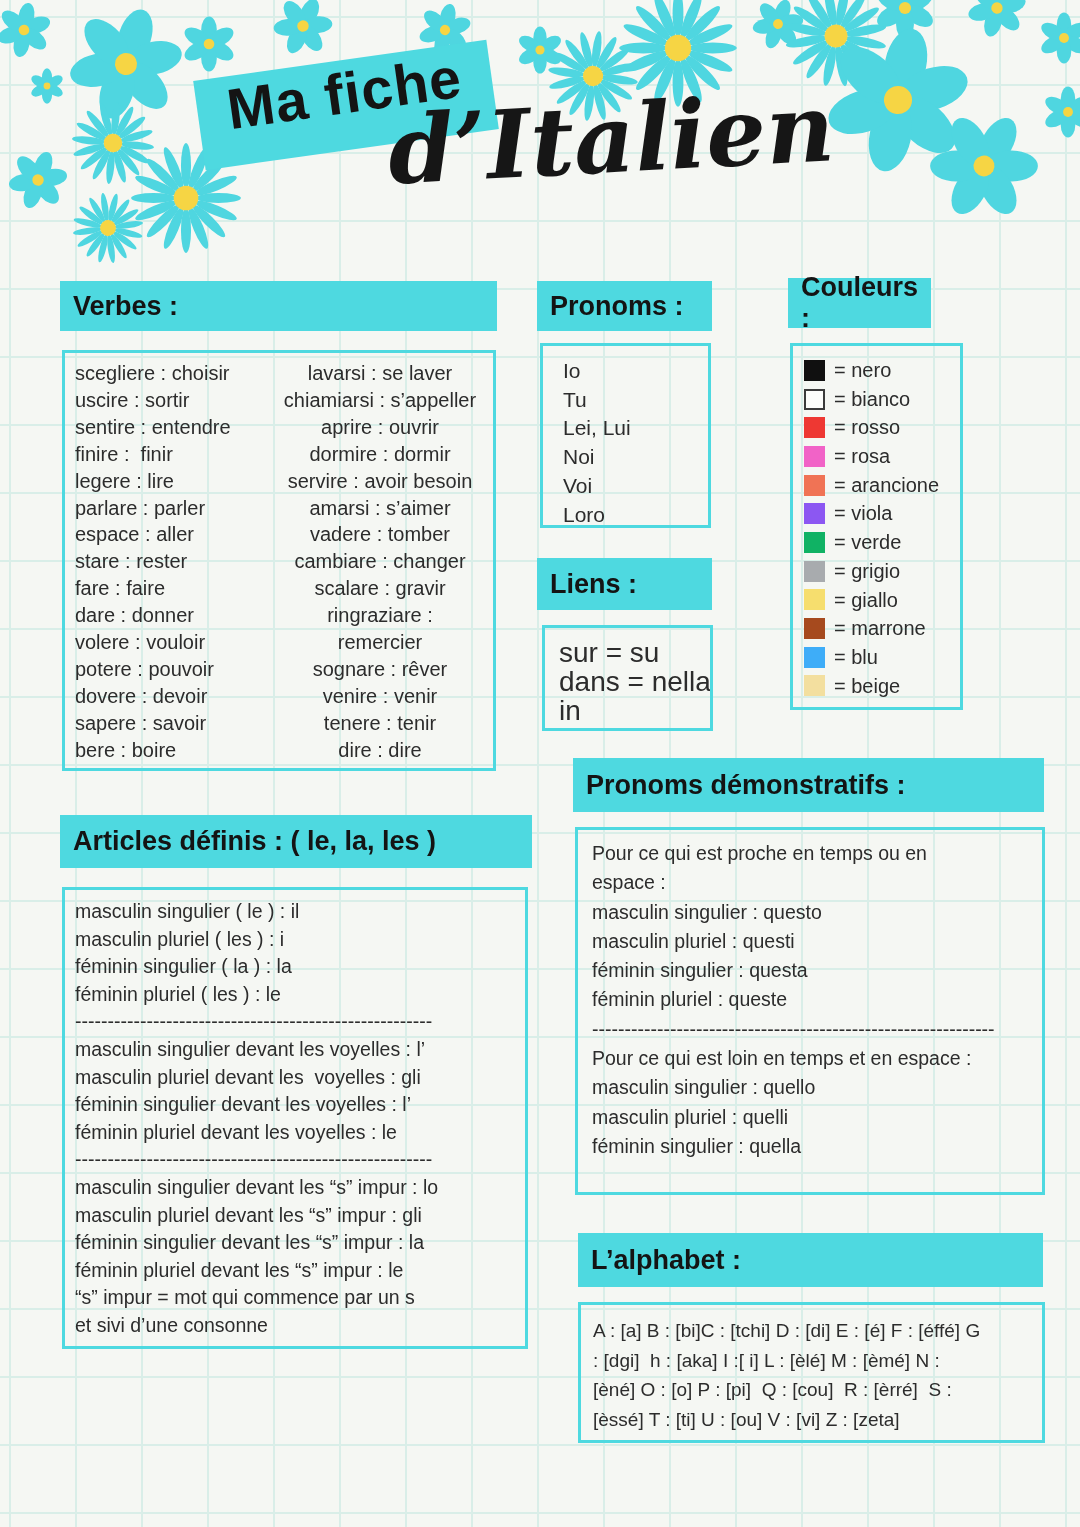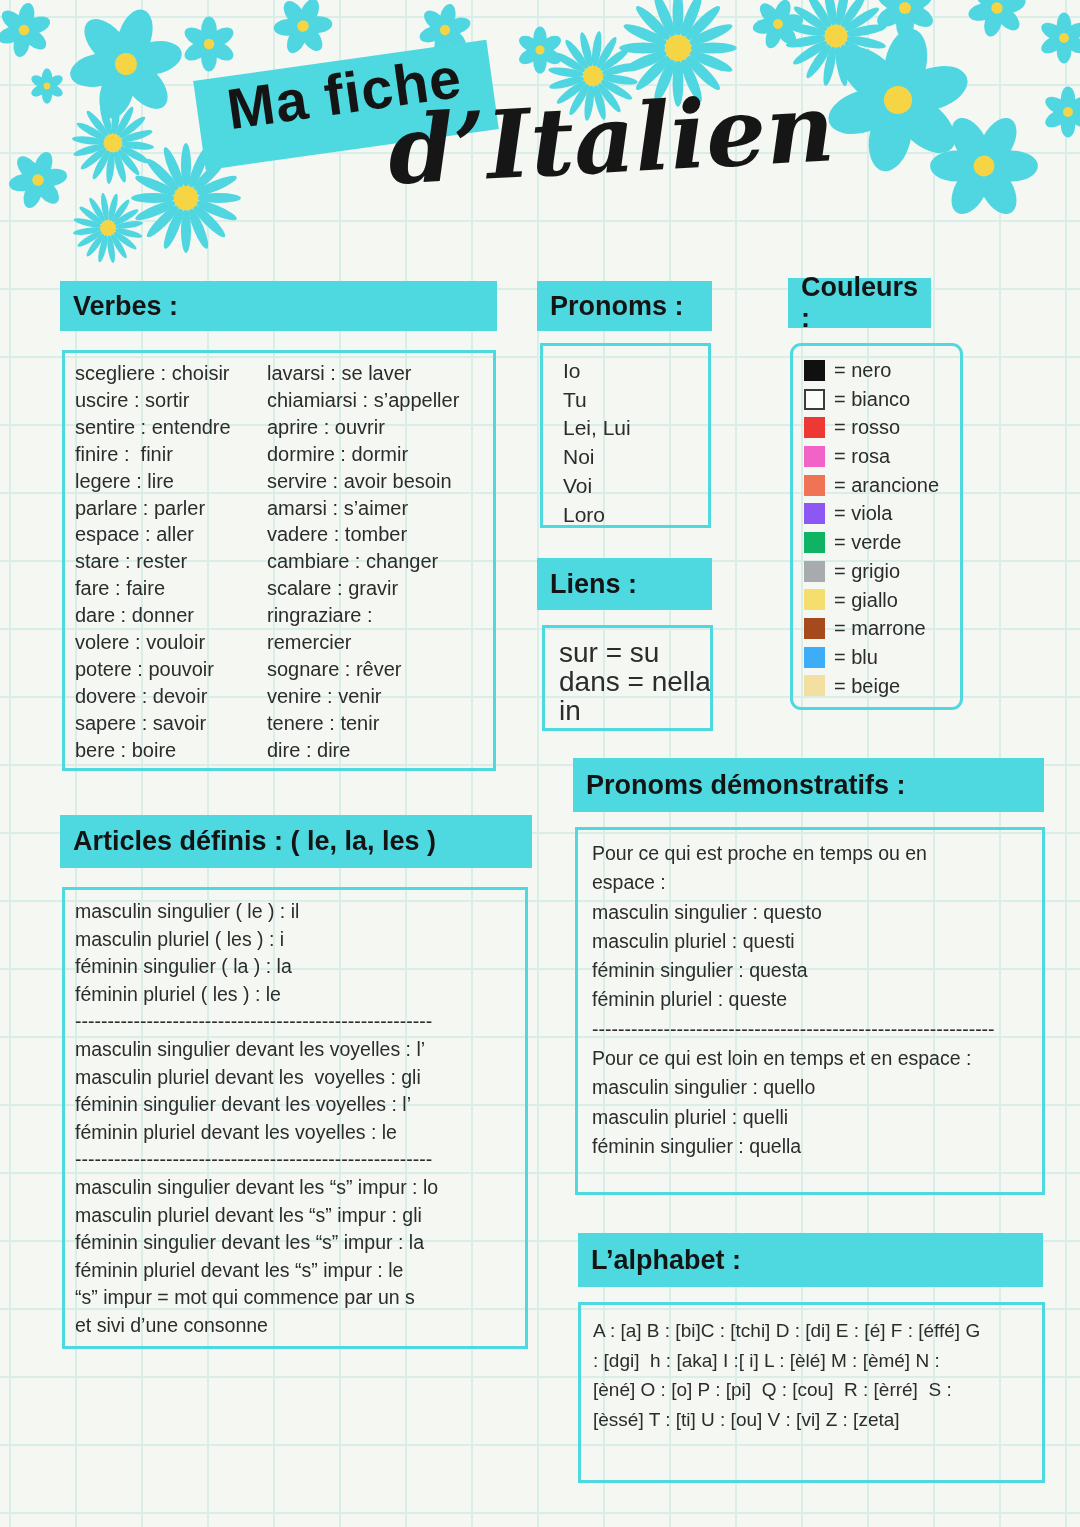"lavarsi : se laver" .verbes-box .vcol-right { text-align: none -> center }
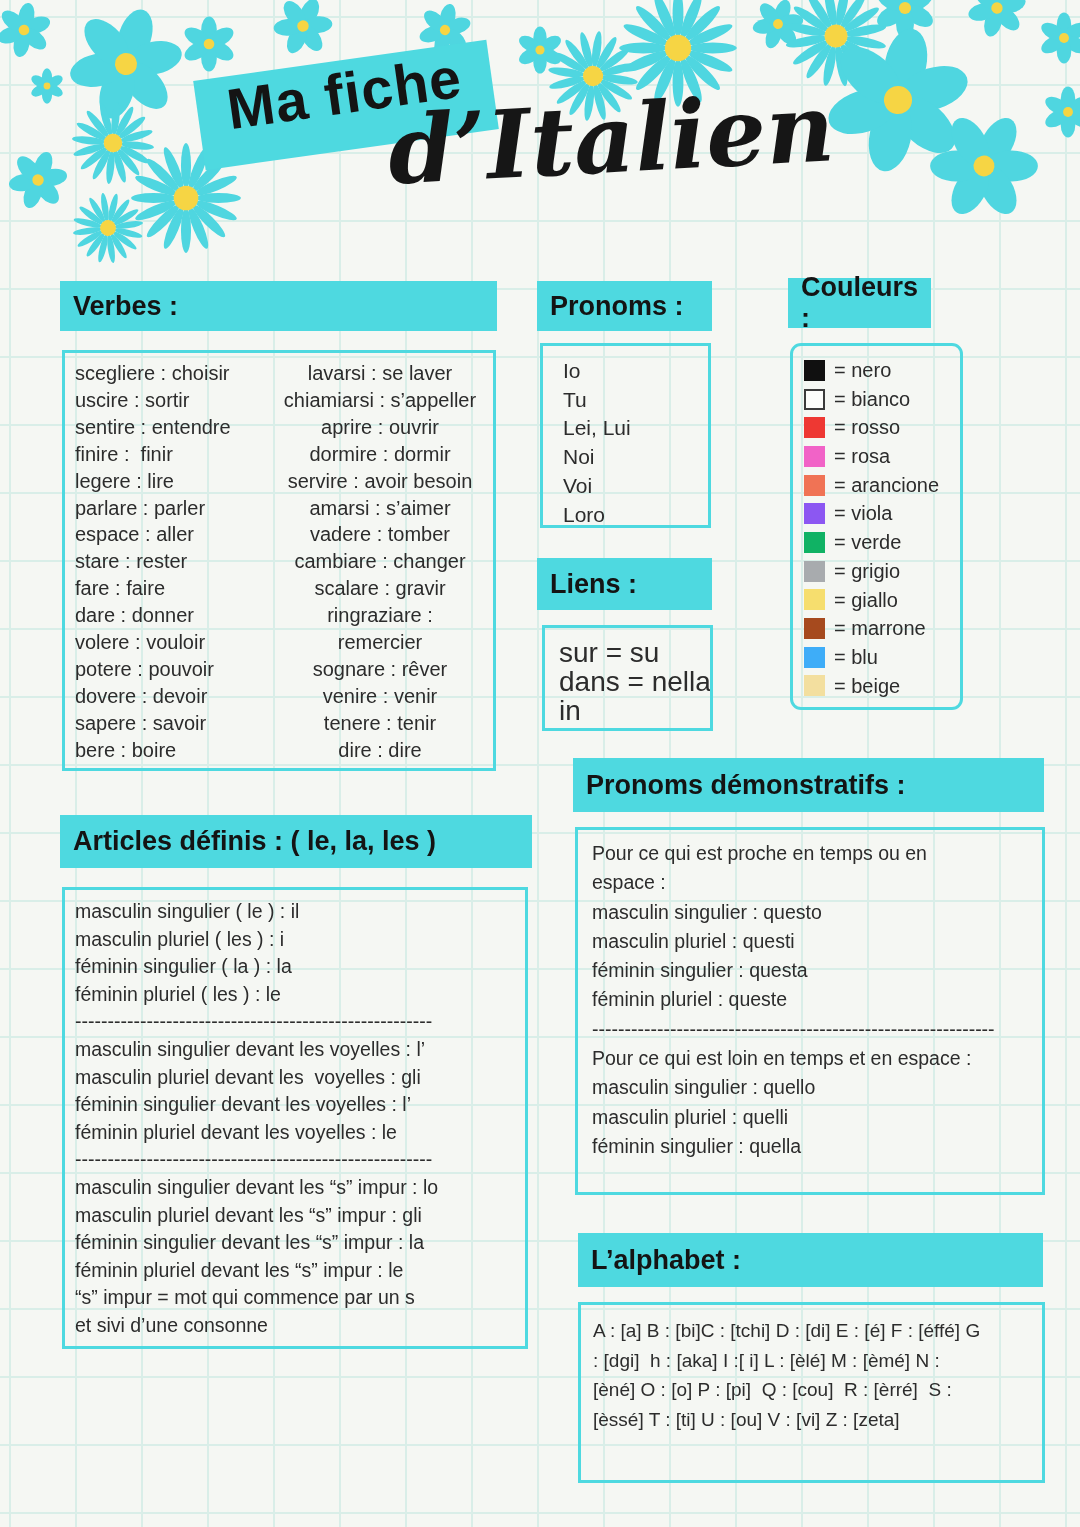"= nero" .couleurs-box { border-radius: 11px -> none }
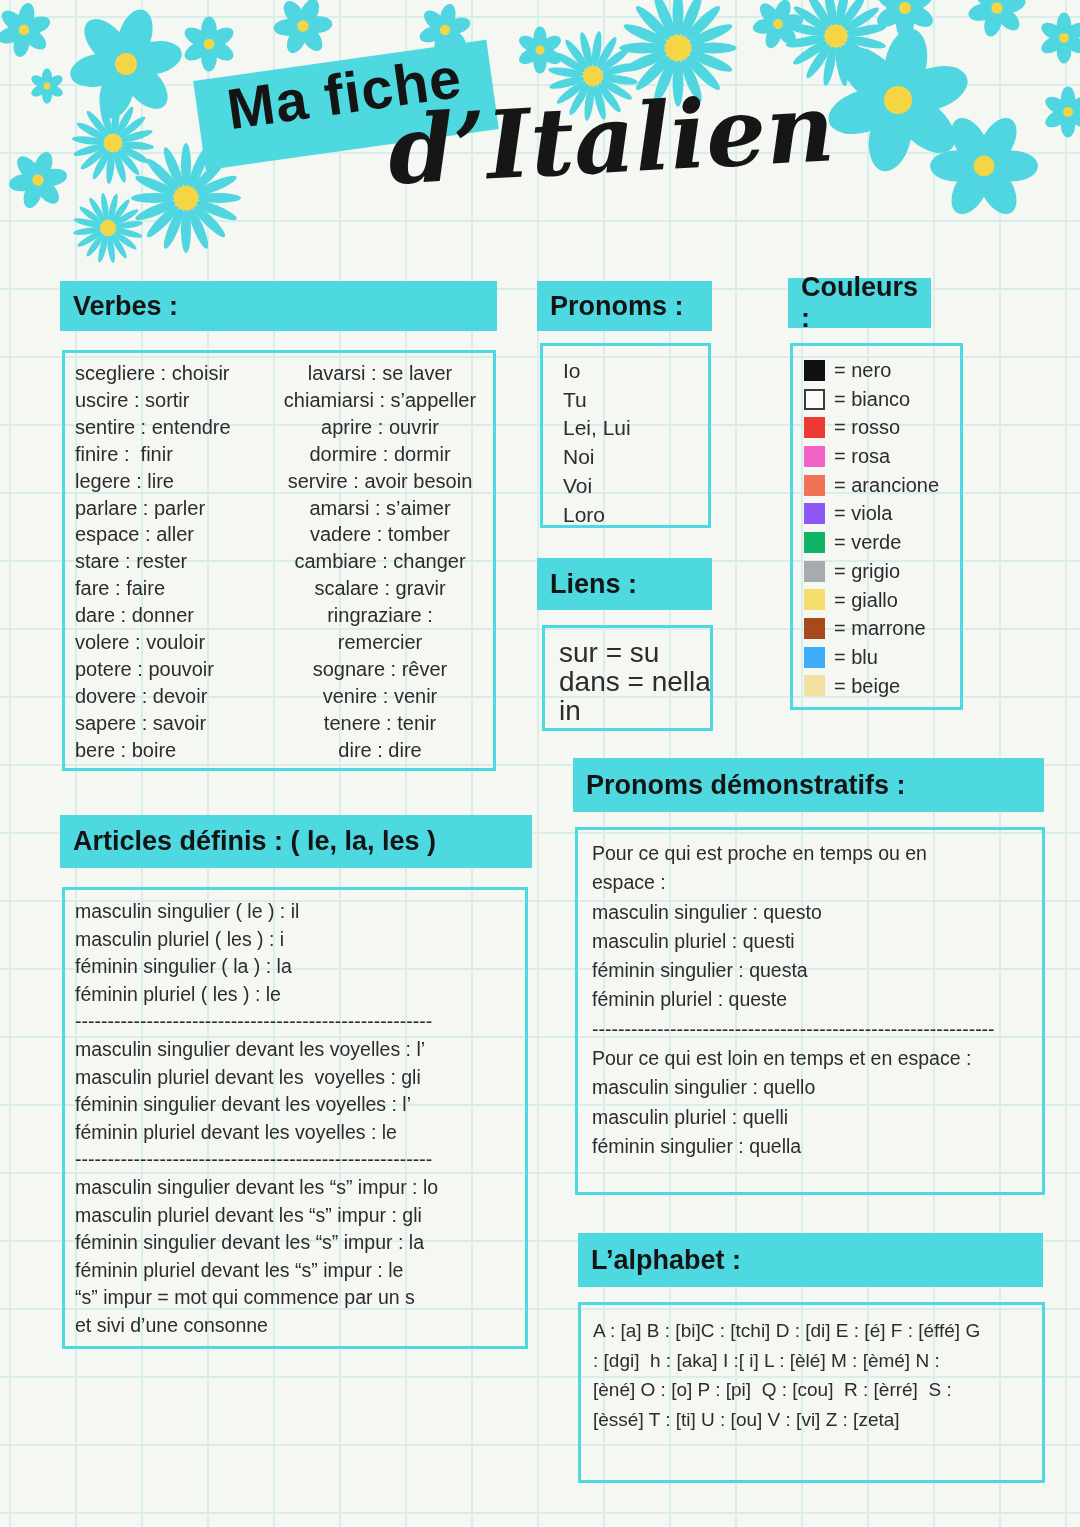"A : [a] B :" .alphabet-box { height: 181px -> 141px }
